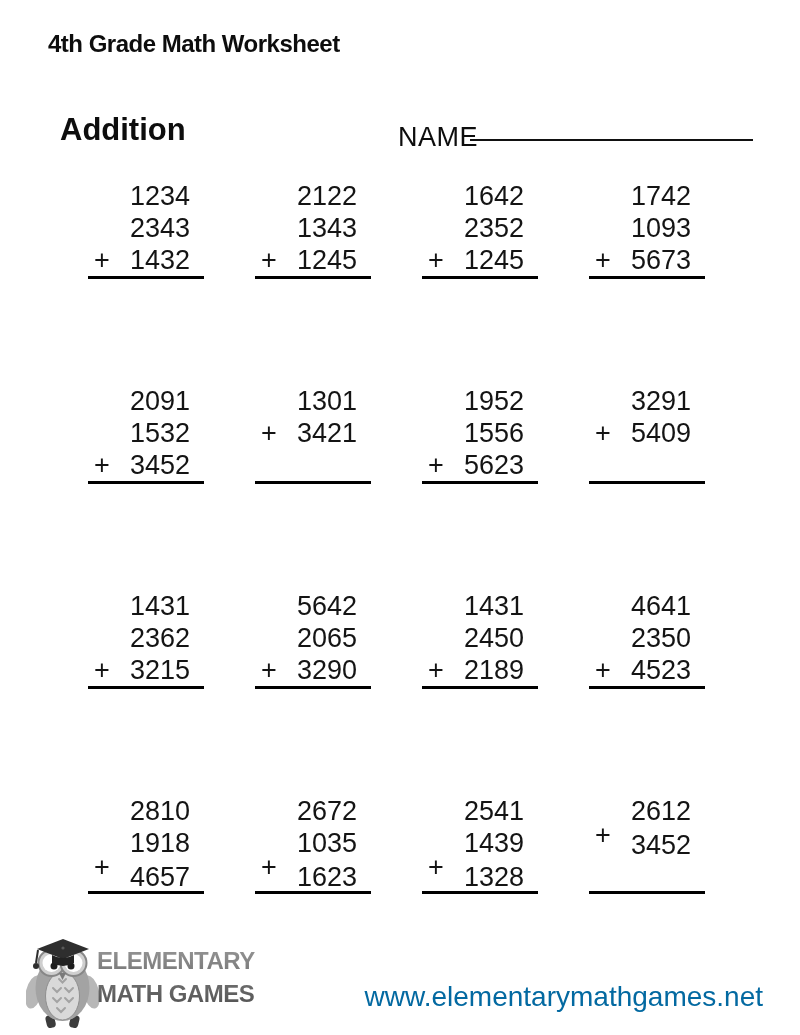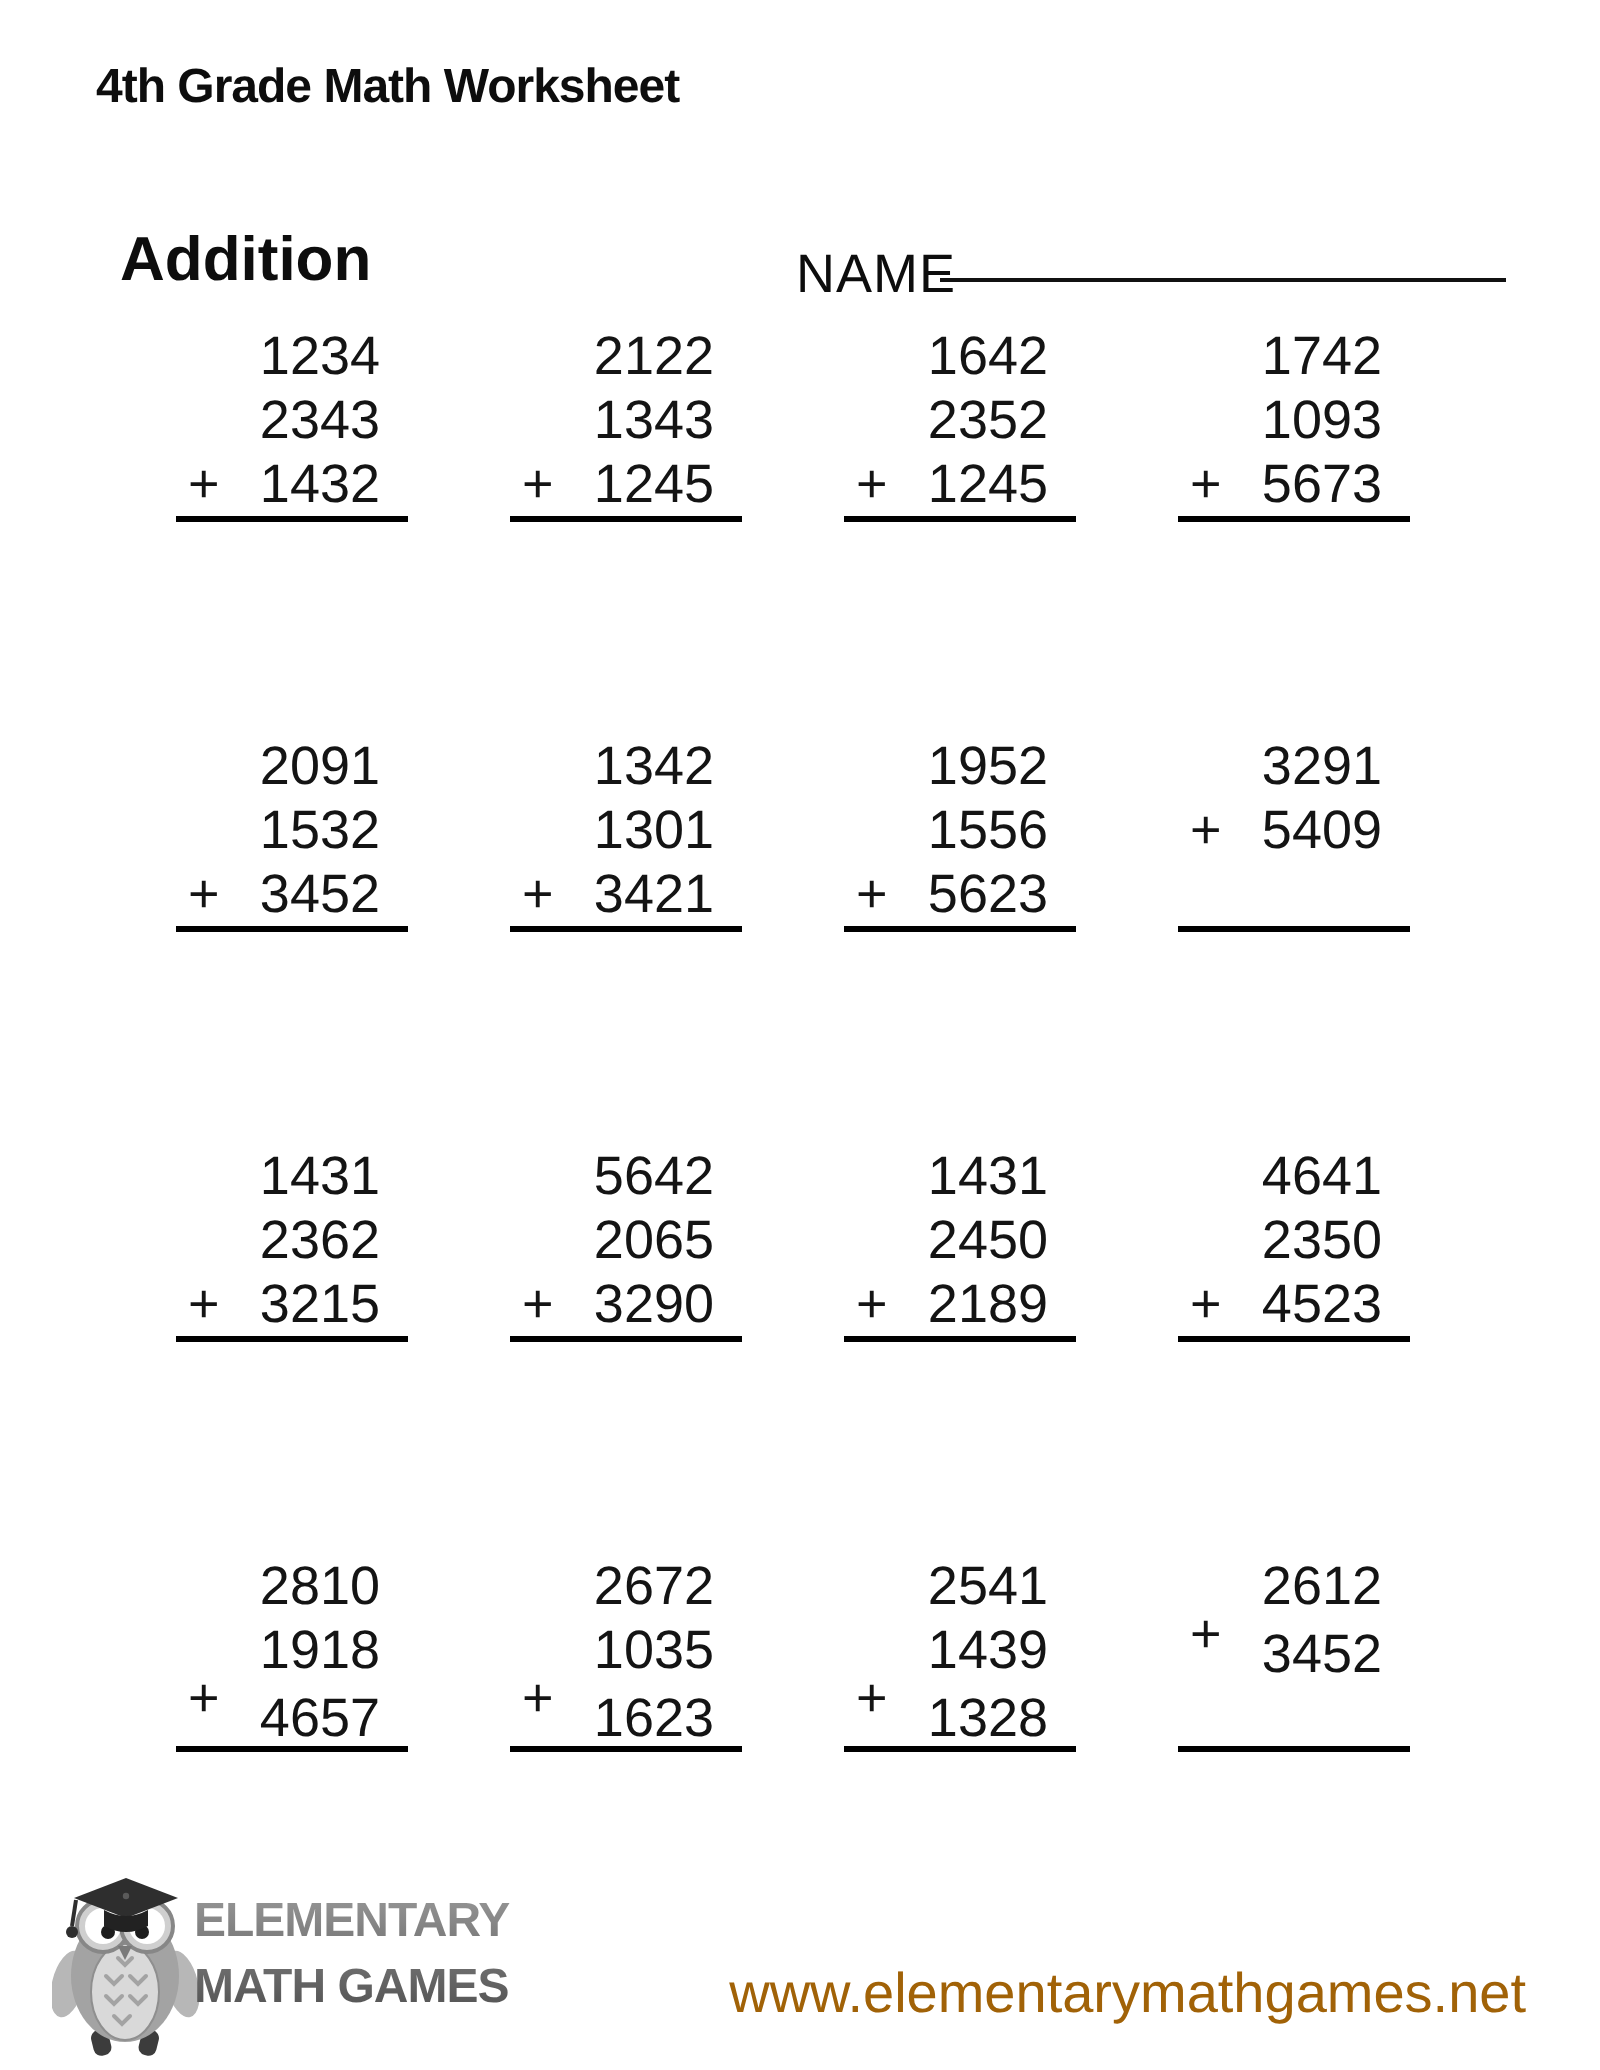"1234" .problems-grid { top: 162px -> 180px }
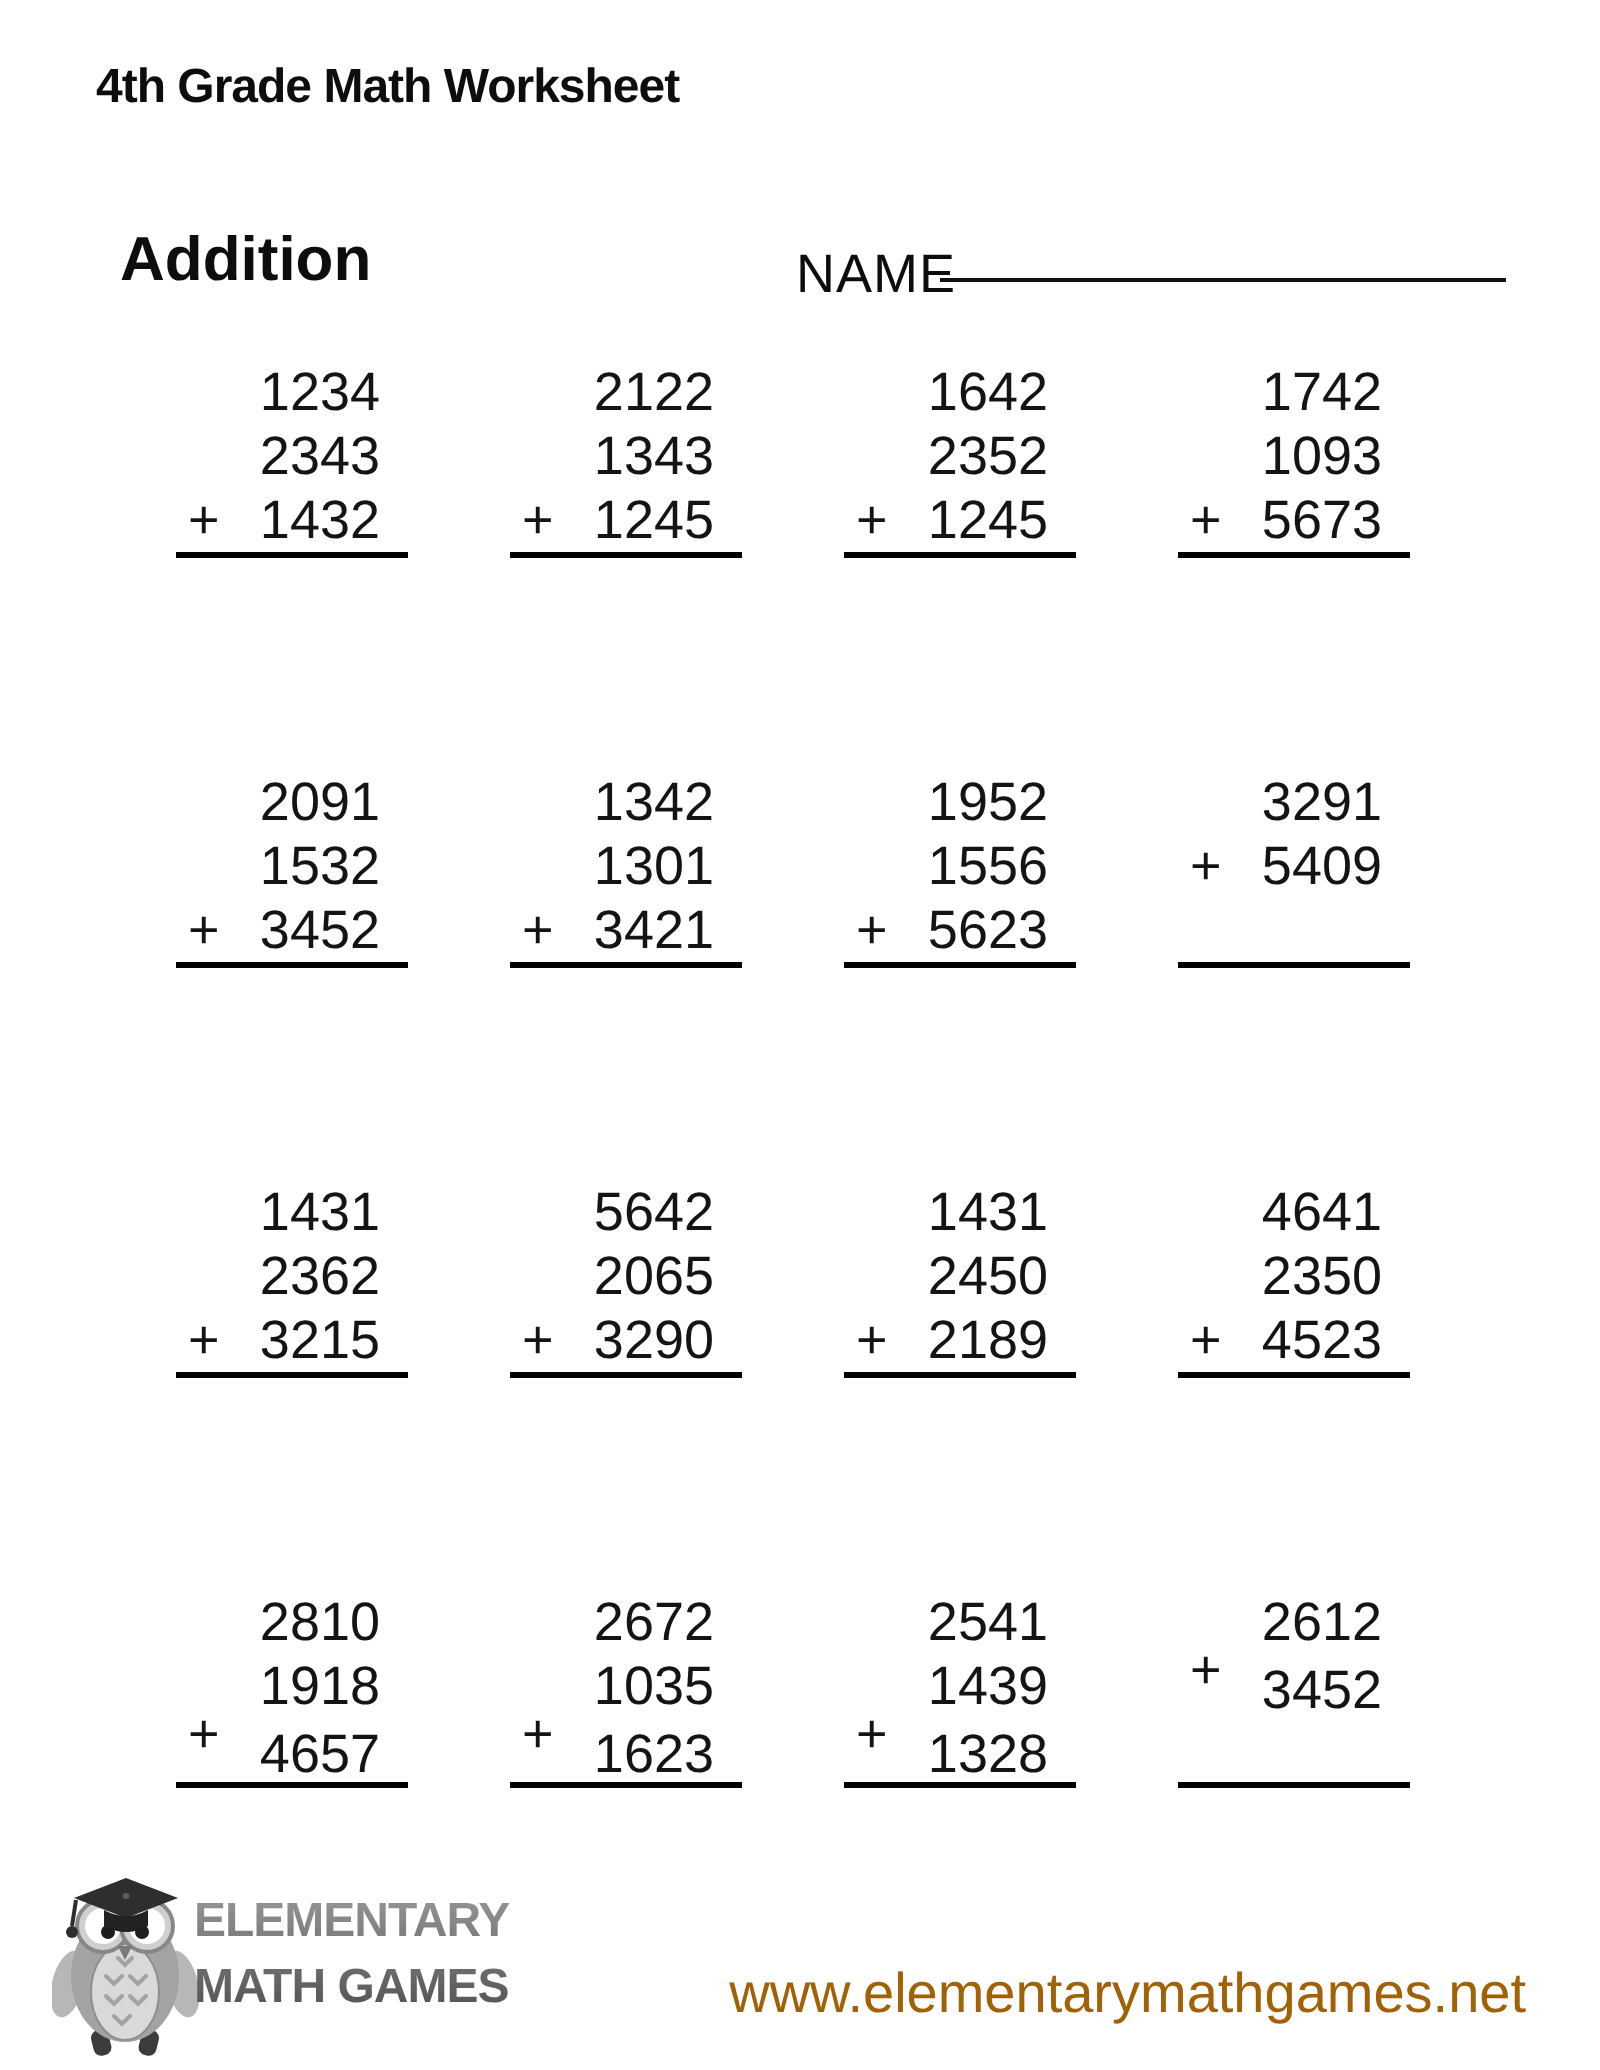"1342" div.addend { html: <div>1342</div> -> none }
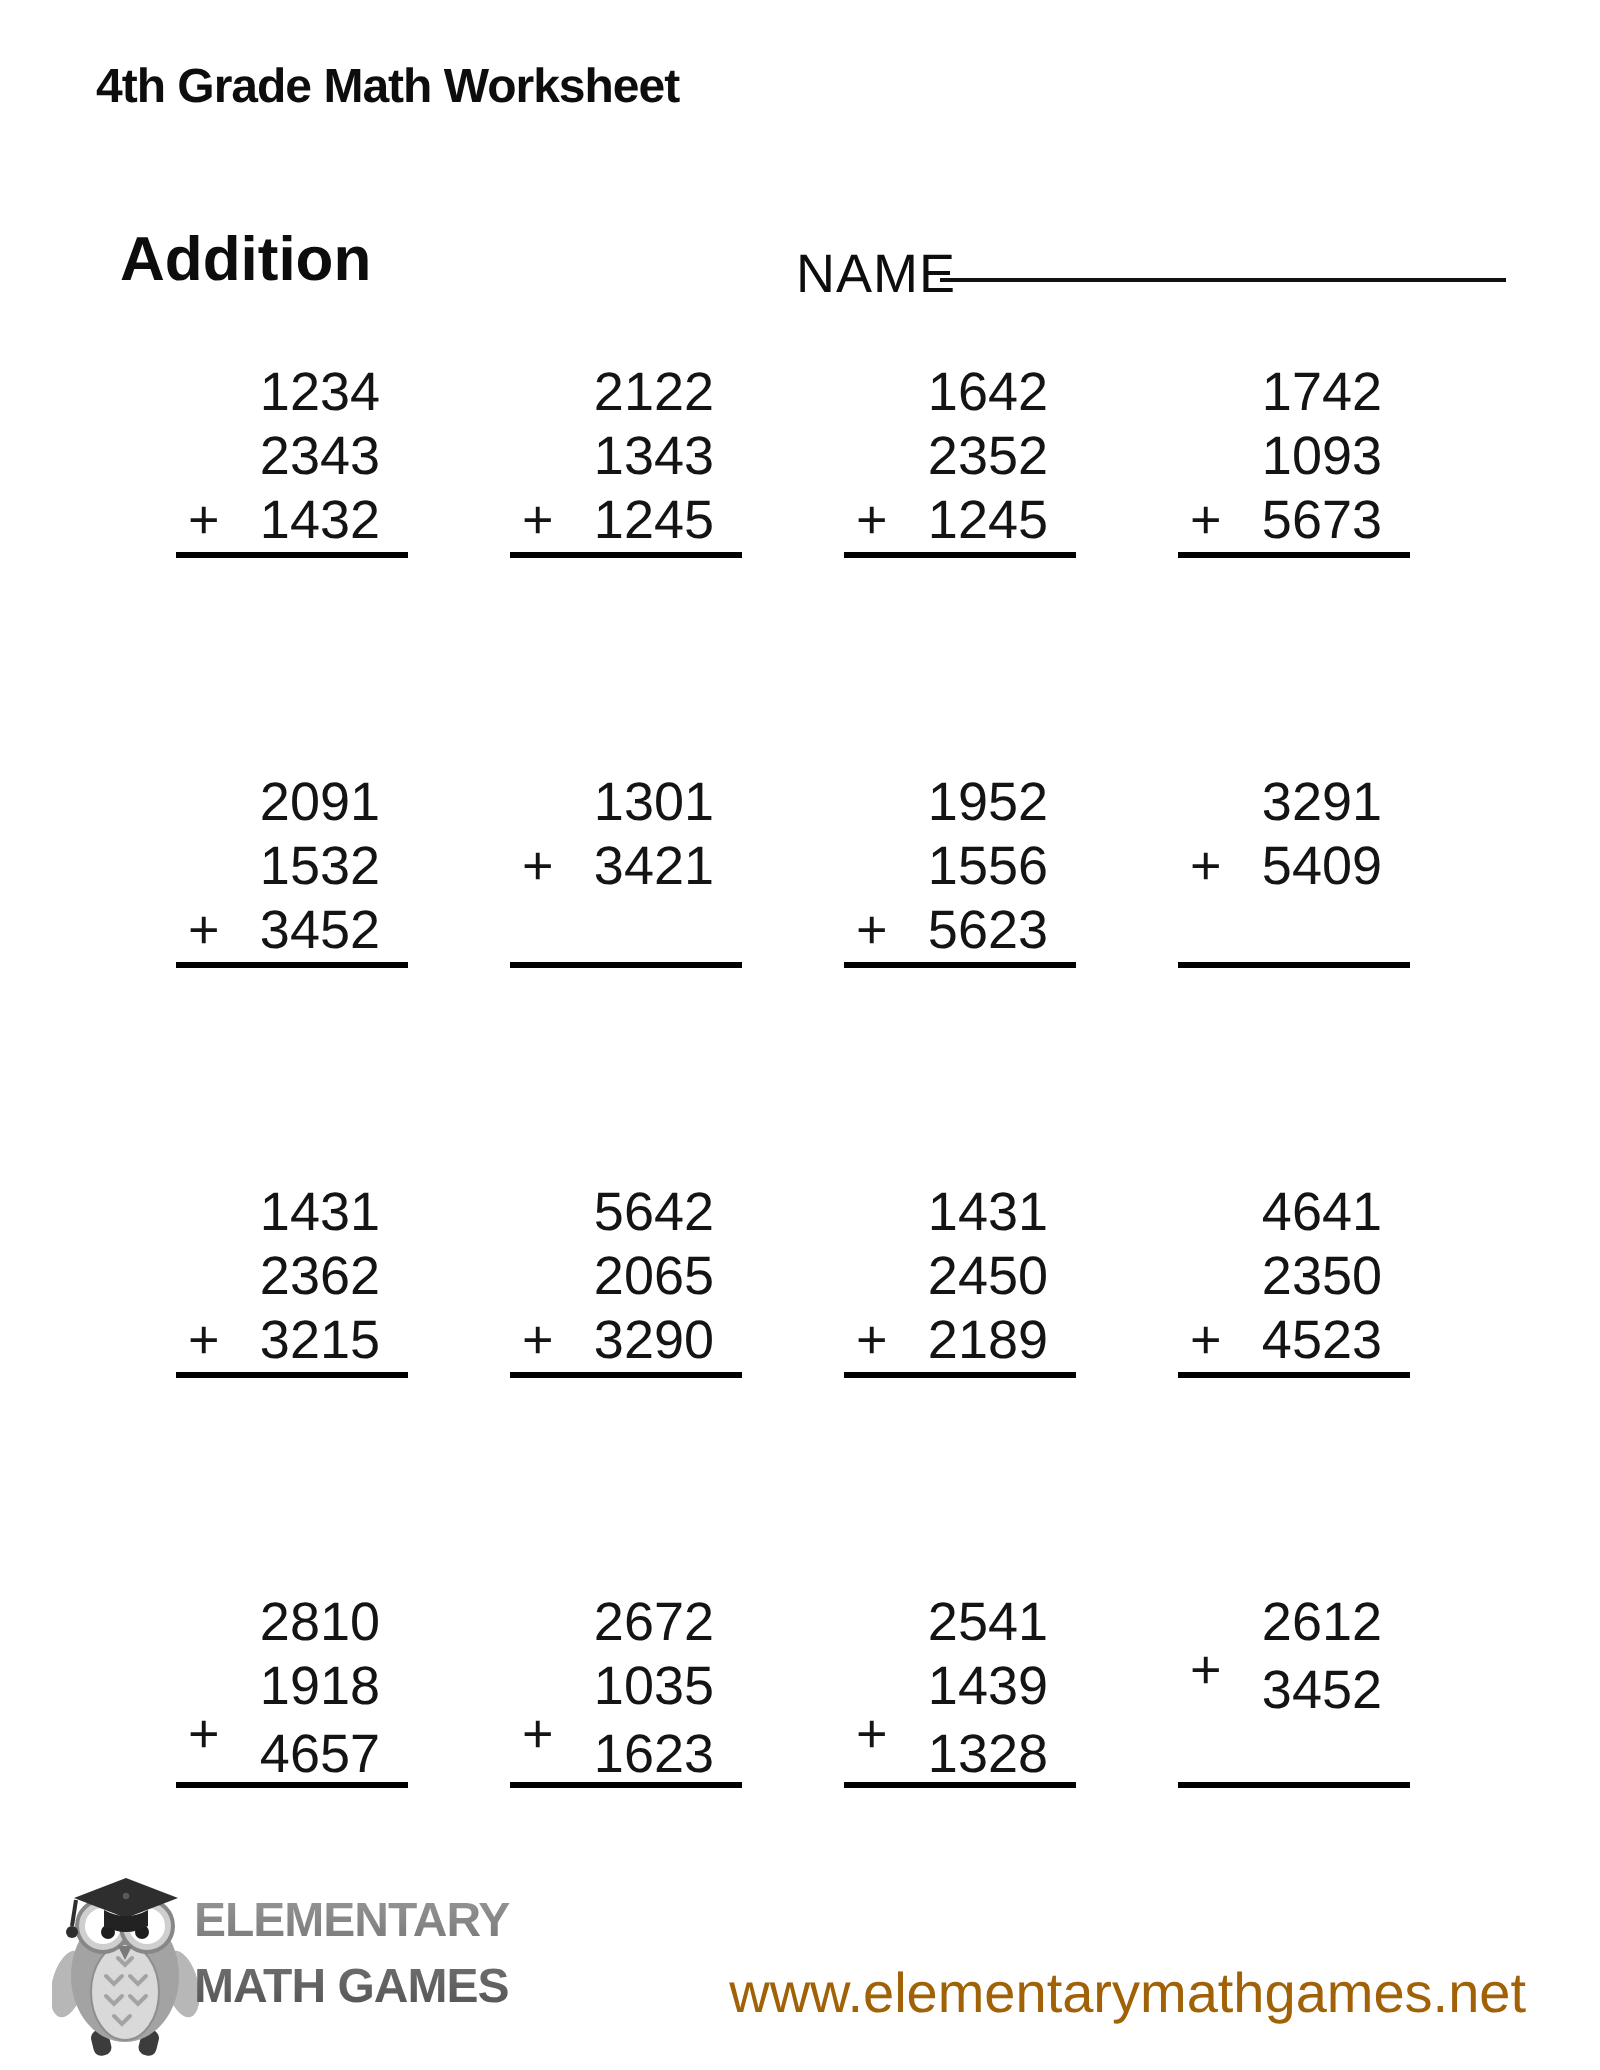"www.elementarymathgames.net" .site-url { color: #a16207 -> #0369a1 }
